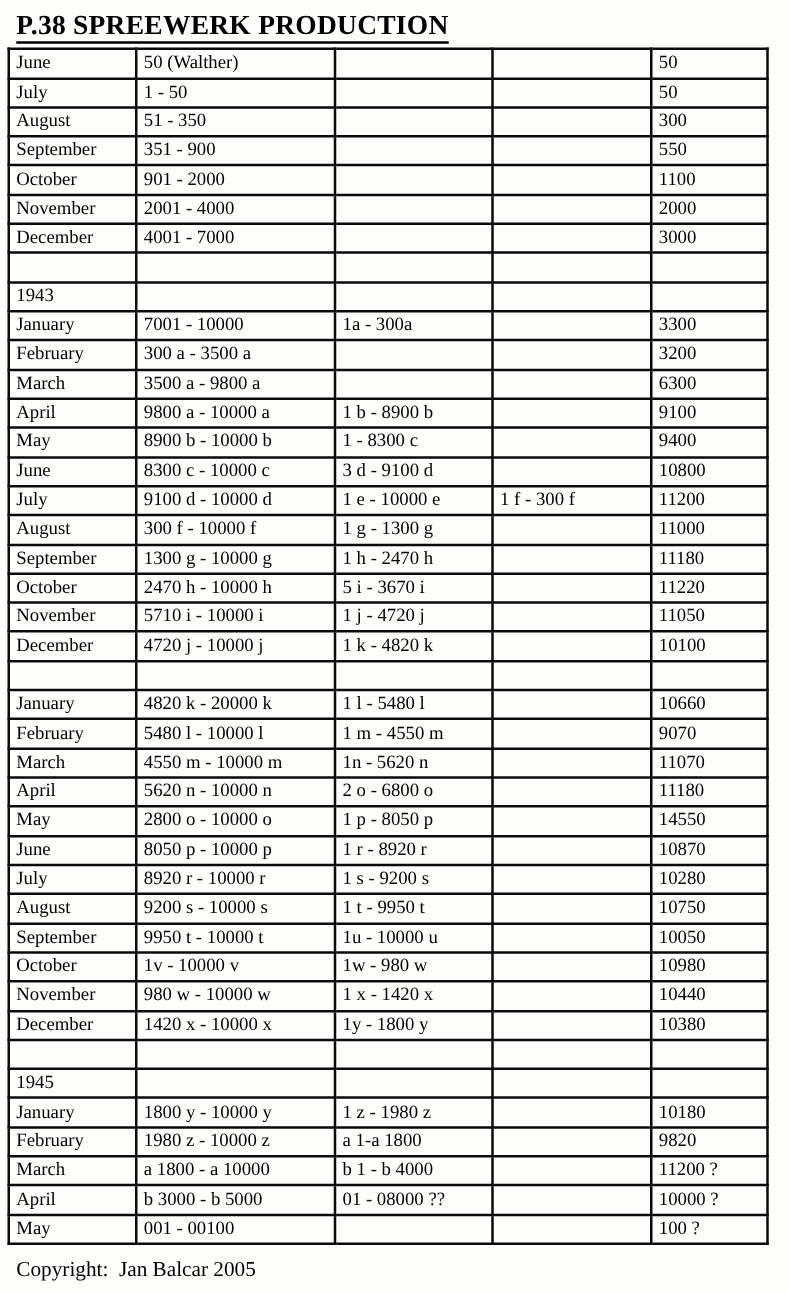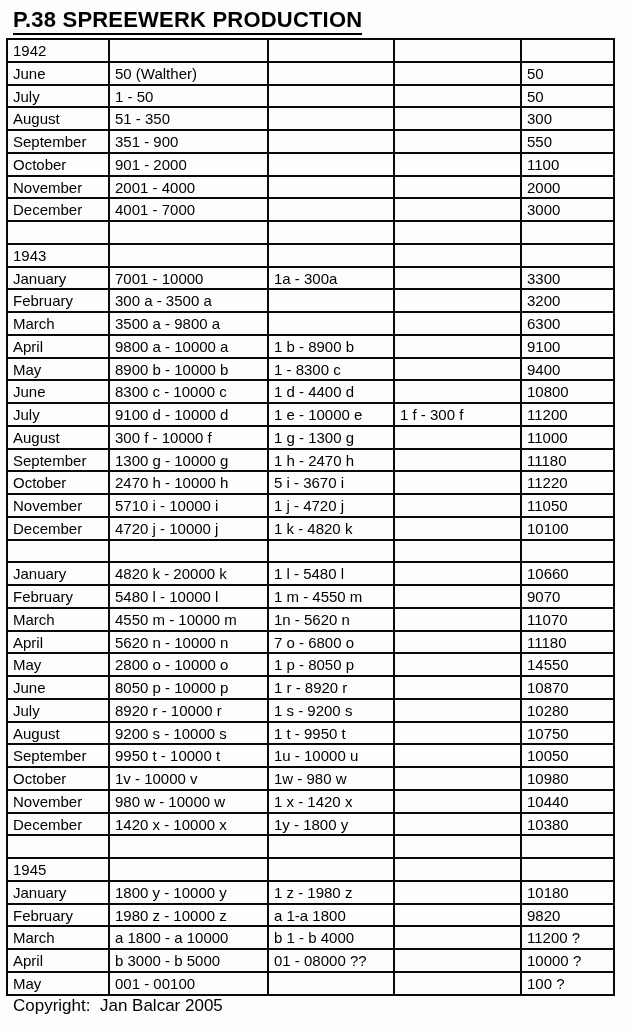"P.38 SPREEWERK PRODUCTION" .page { font-family: none -> Liberation Serif, serif }
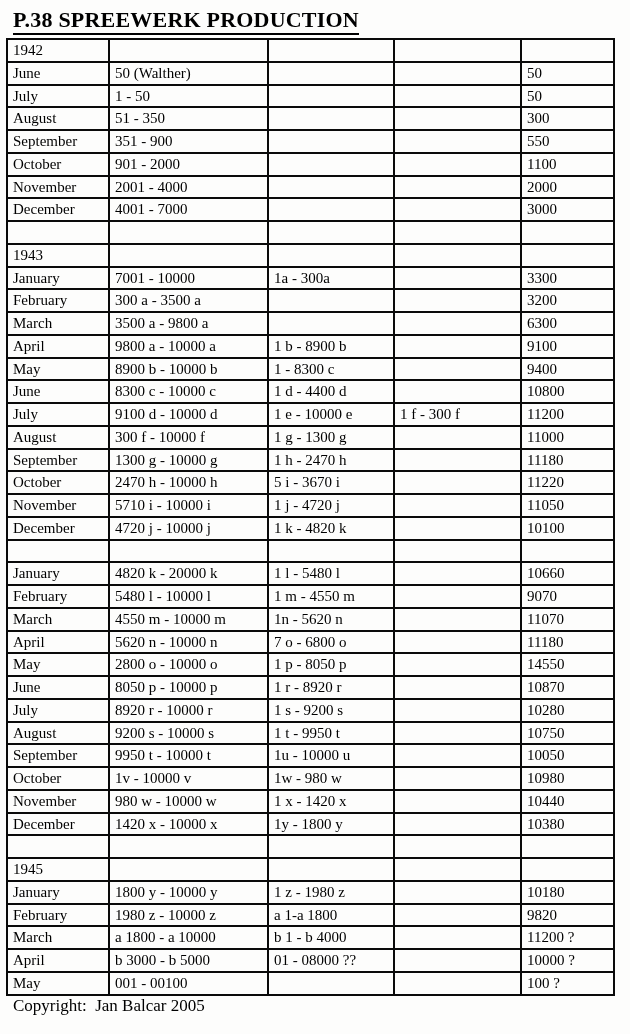"1942" tr { html: <tr> <td>1942</td> <td></td> <td></td> <td></td> <td></td> </tr> -> none }
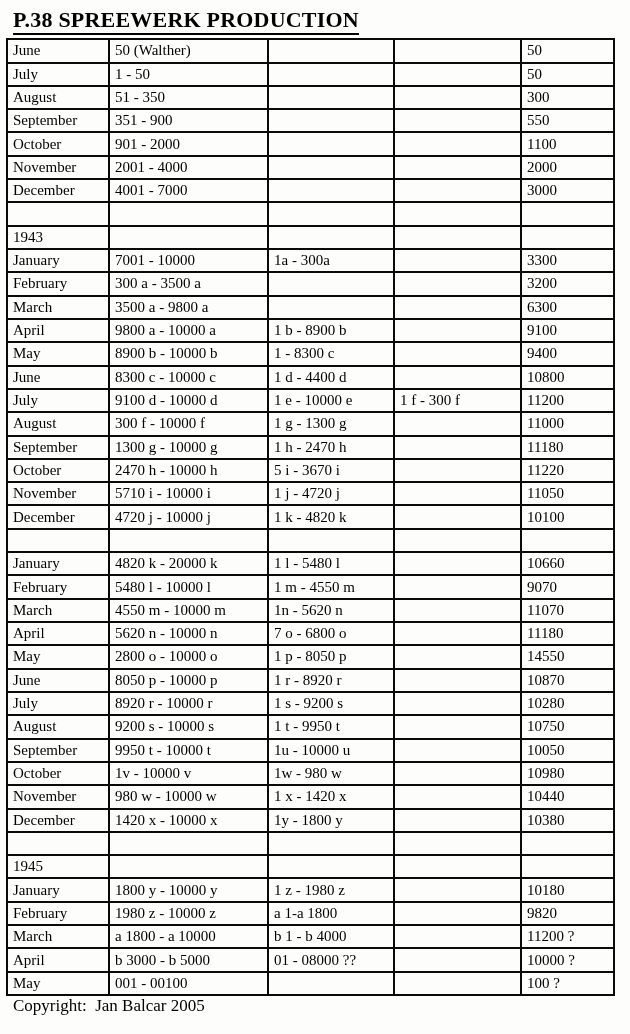"1 d - 4400 d" td { text: 1 d - 4400 -> 3 d - 9100 }
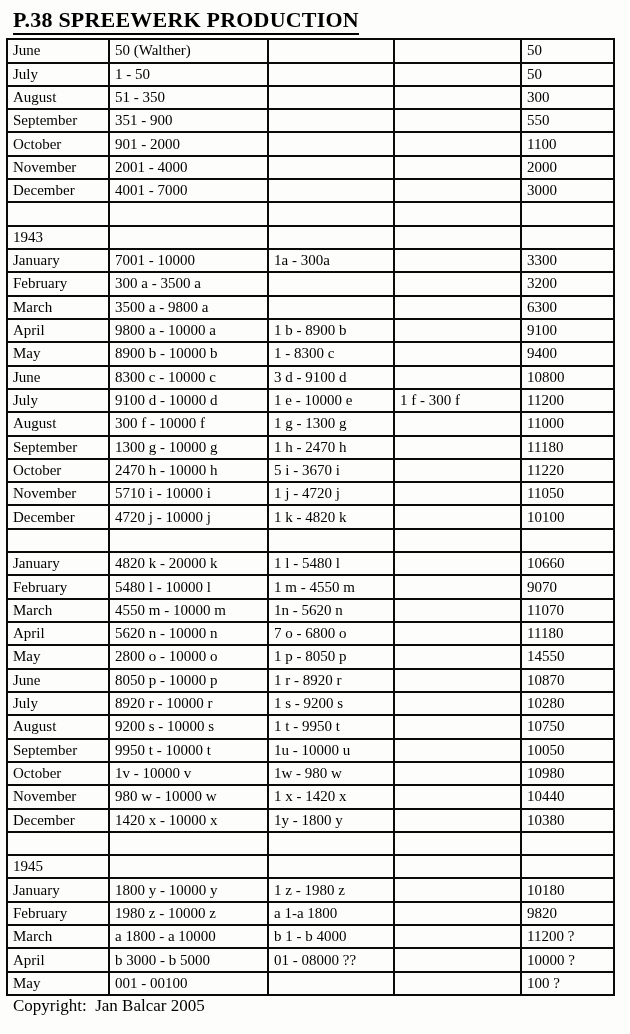"7 o - 6800 o" td { text: 7 -> 2 }
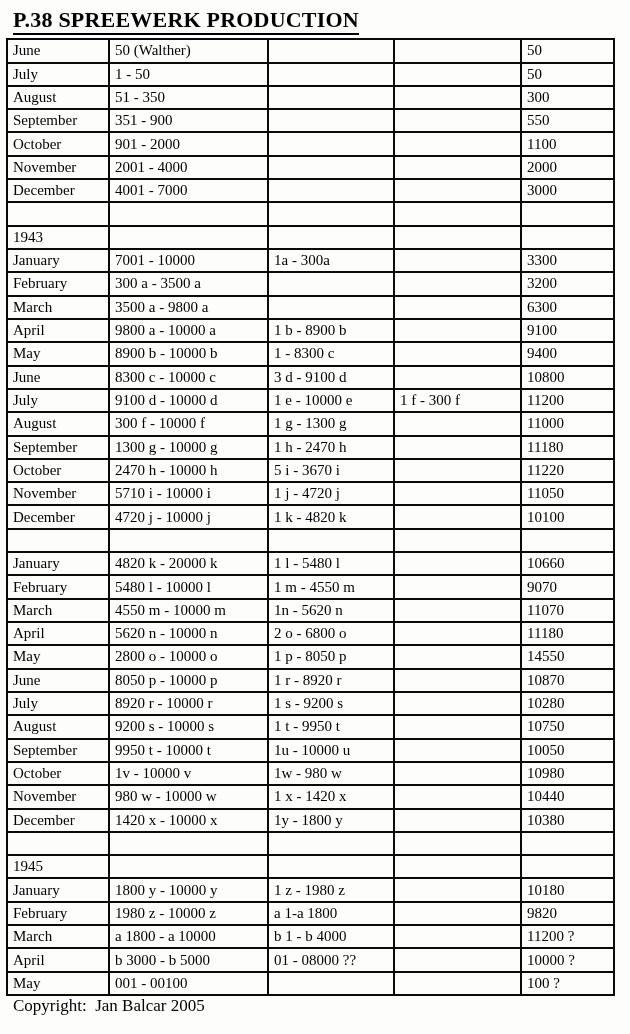"Copyright: Jan Balcar 2005" .footer { margin: 0 0 0 13px -> 10px 0 0 13px }
